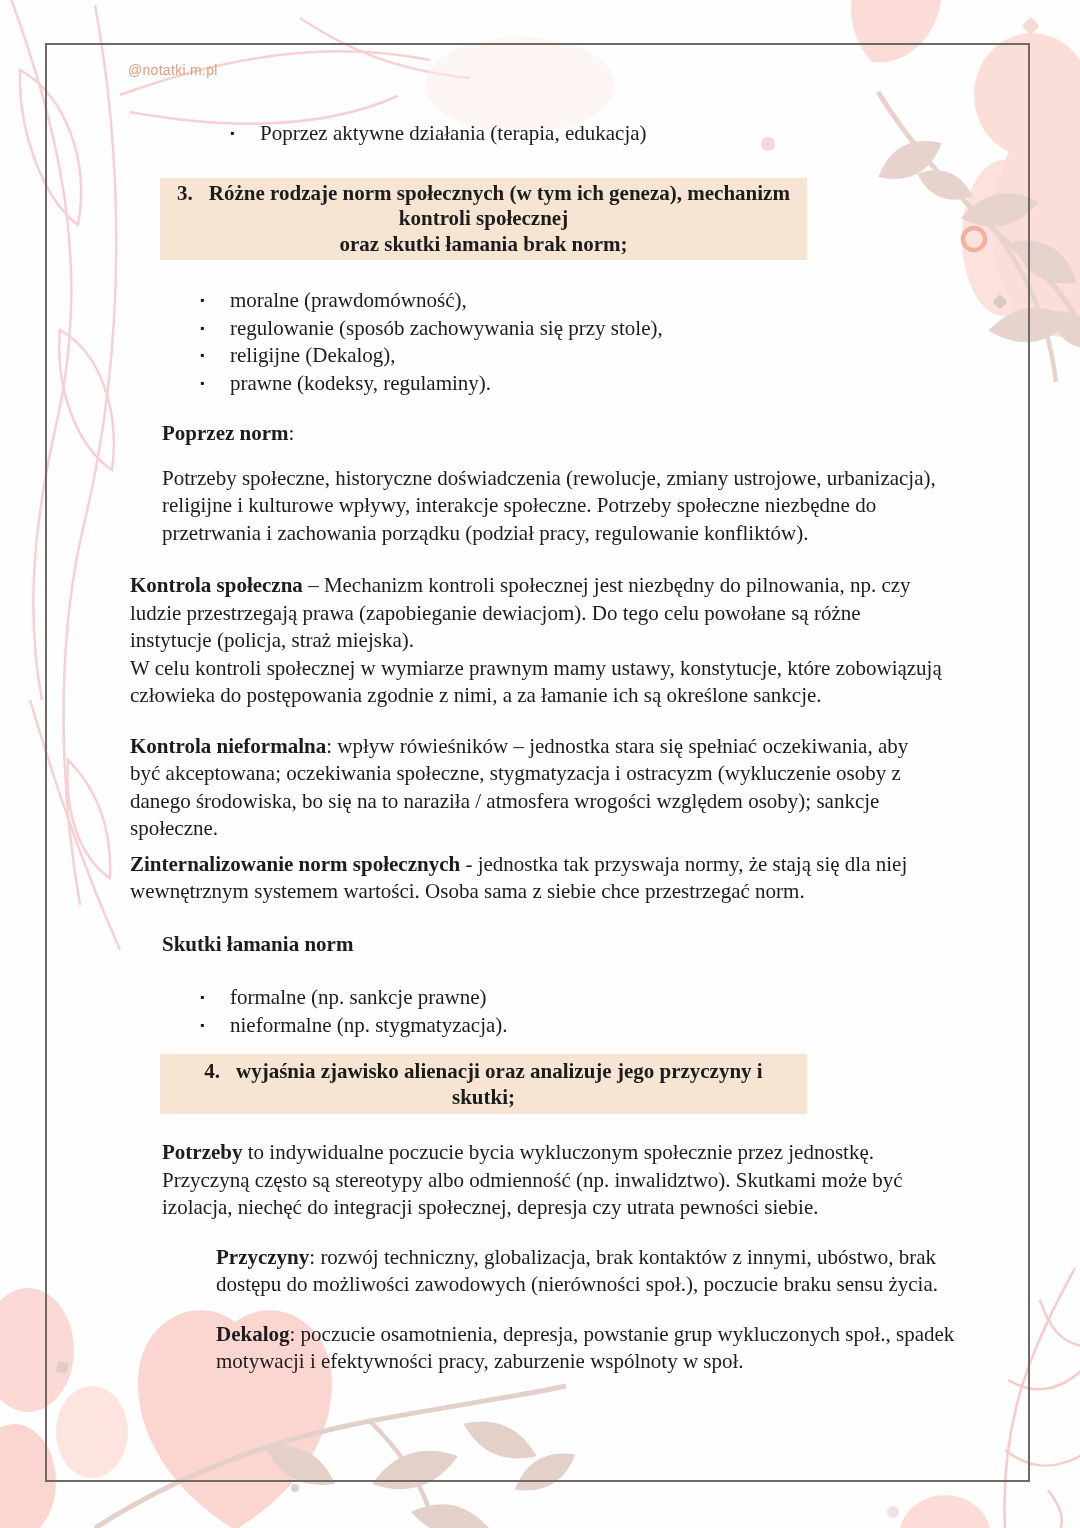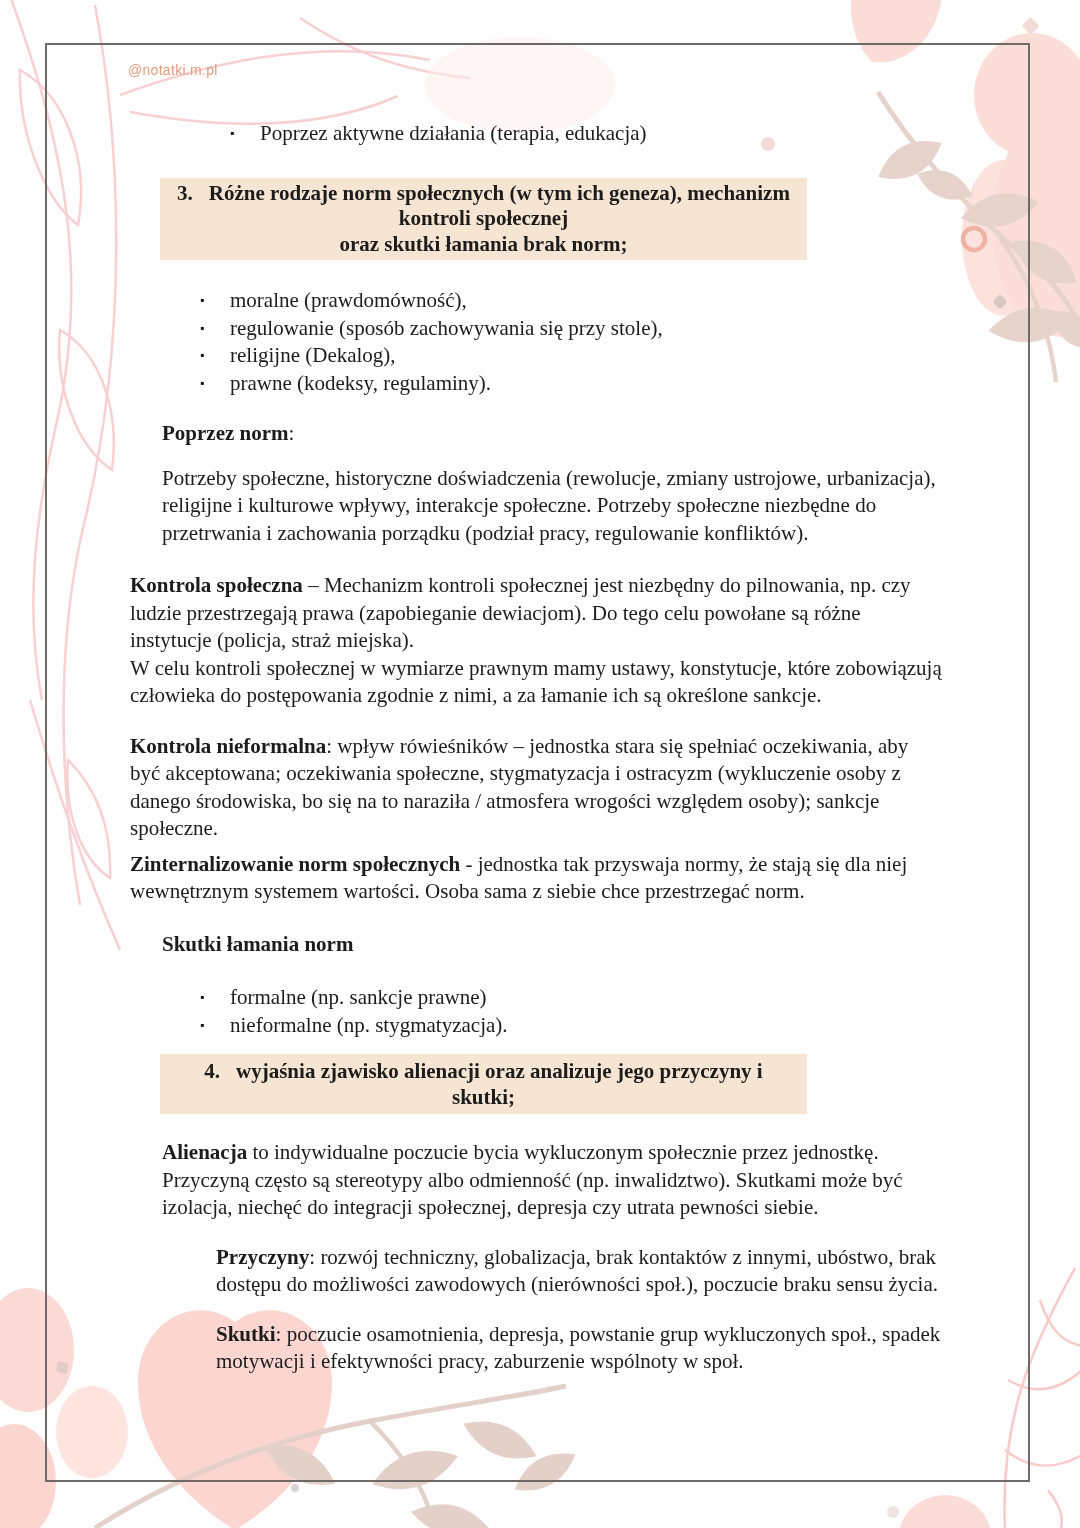"Alienacja" b { text: Alienacja -> Potrzeby }
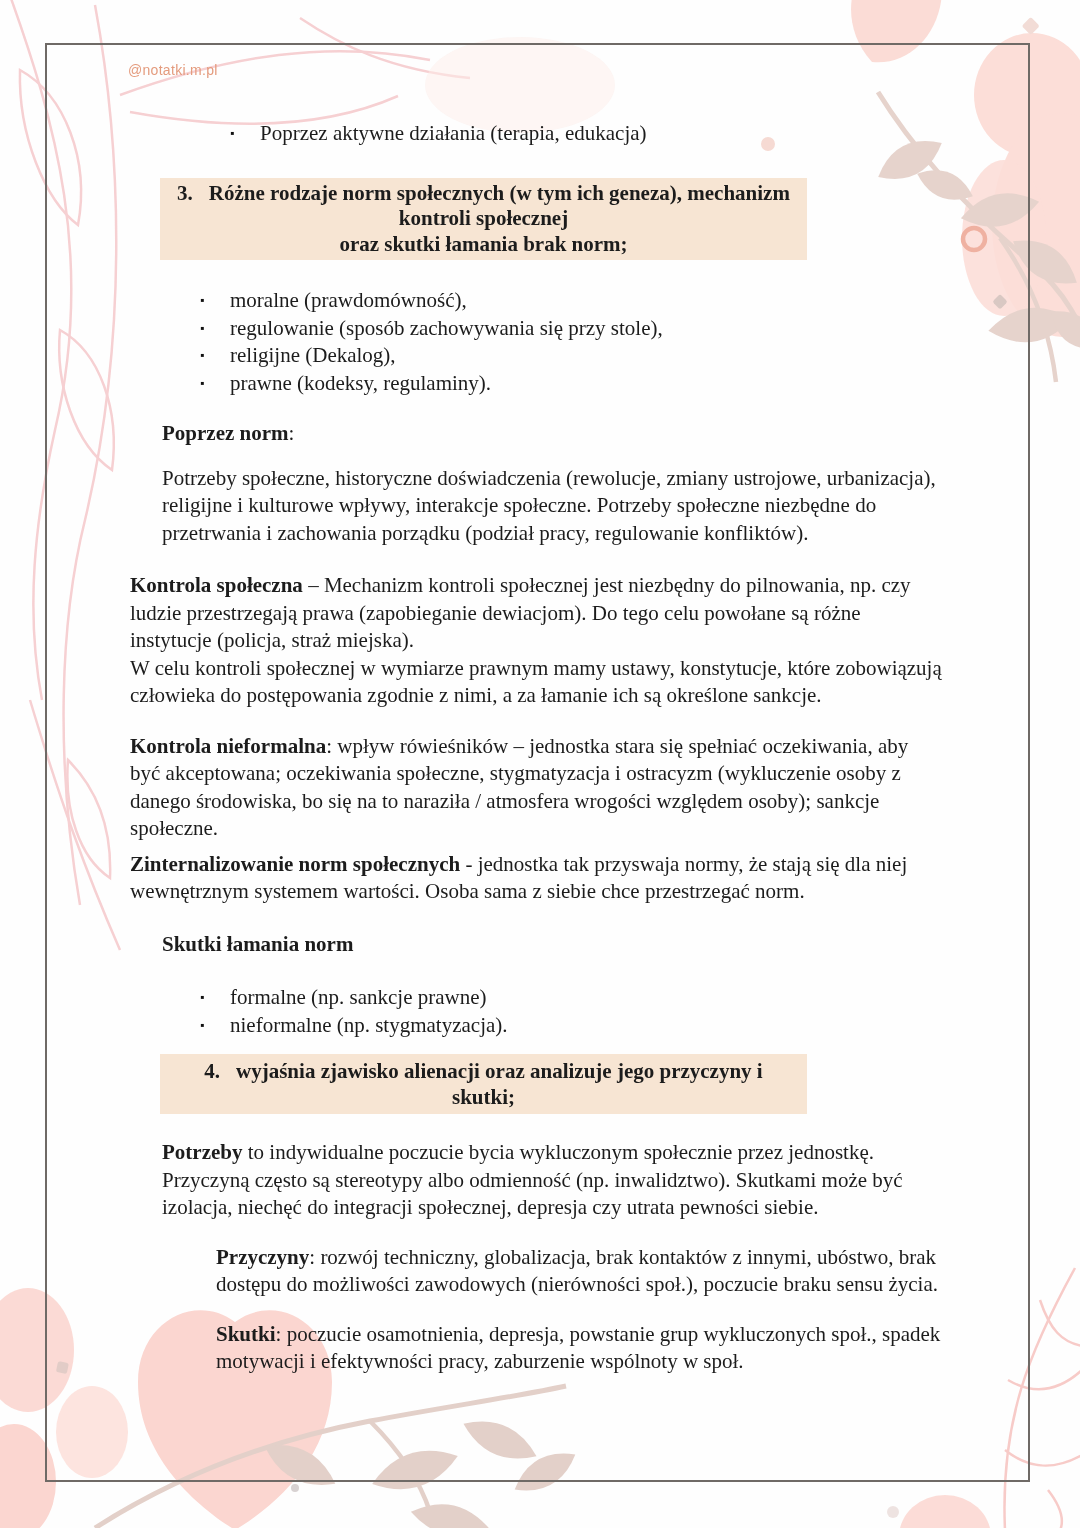"Skutki" b { text: Skutki -> Dekalog }
